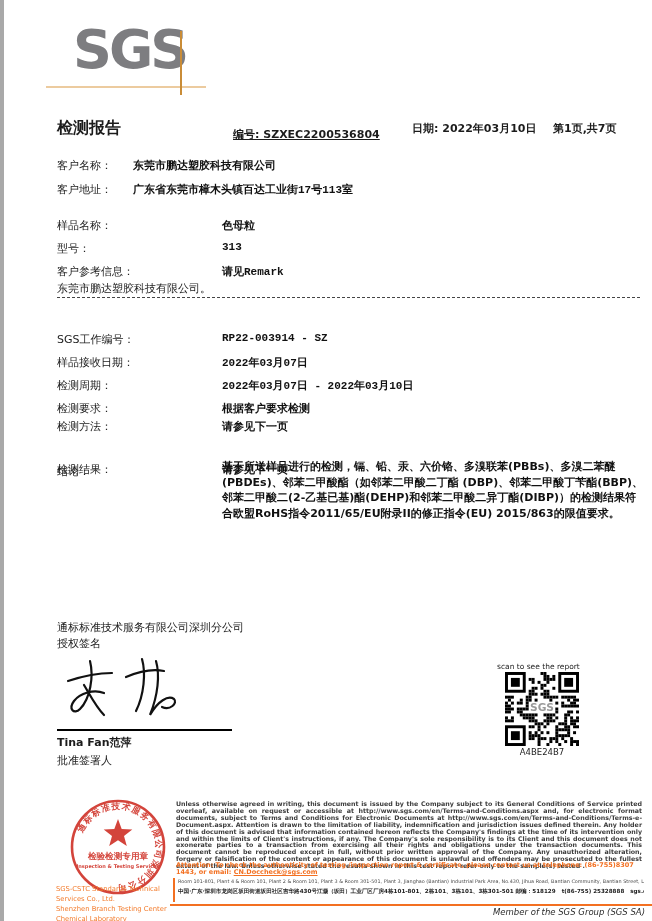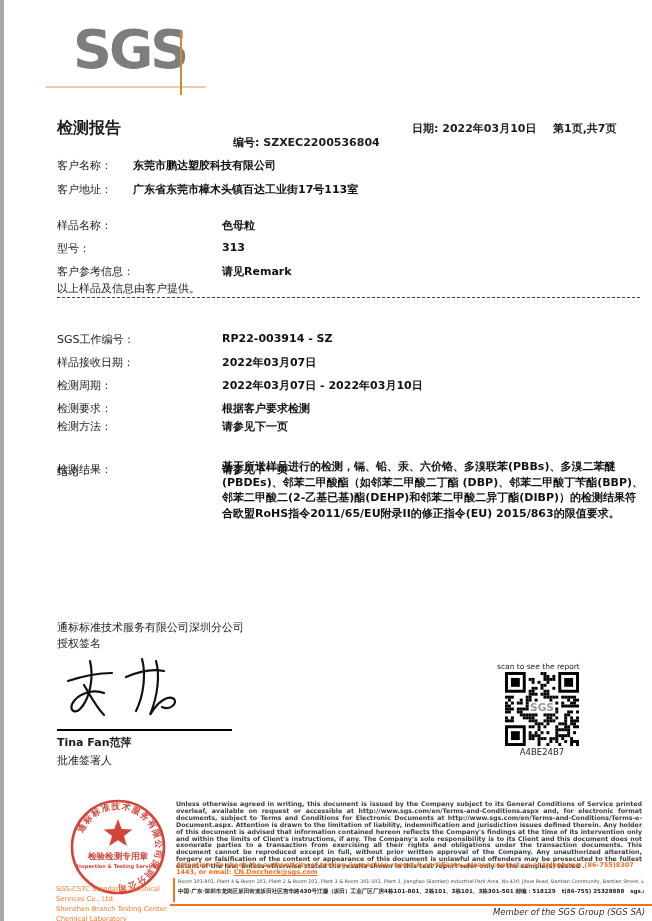"编号: SZXEC2200536804" .doc-number { text-decoration: none -> underline; top: 17px -> 9px }
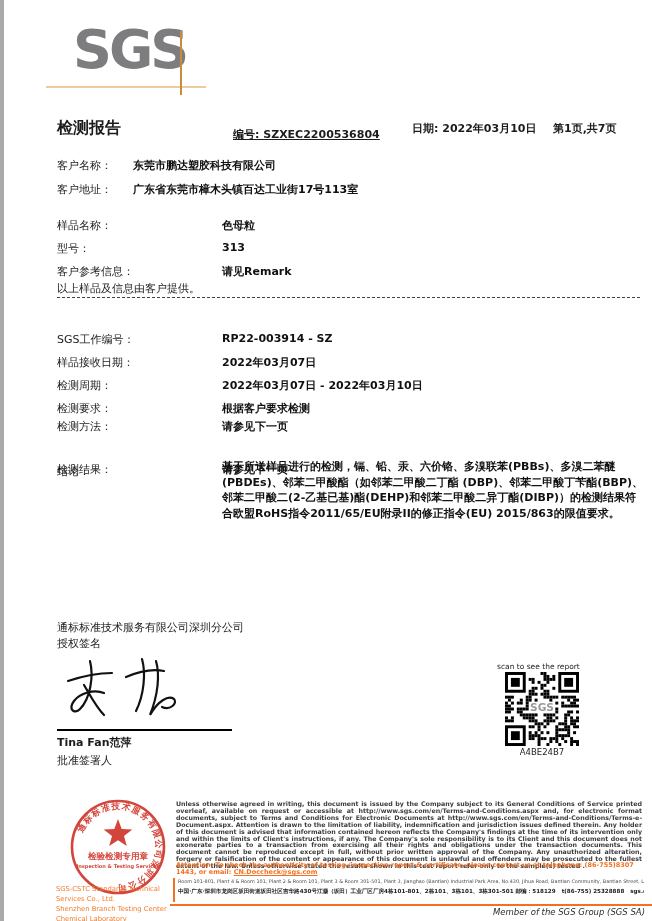"东莞市鹏达塑胶科技有限公司" .row .val { font-family: none -> Liberation Mono, monospace }
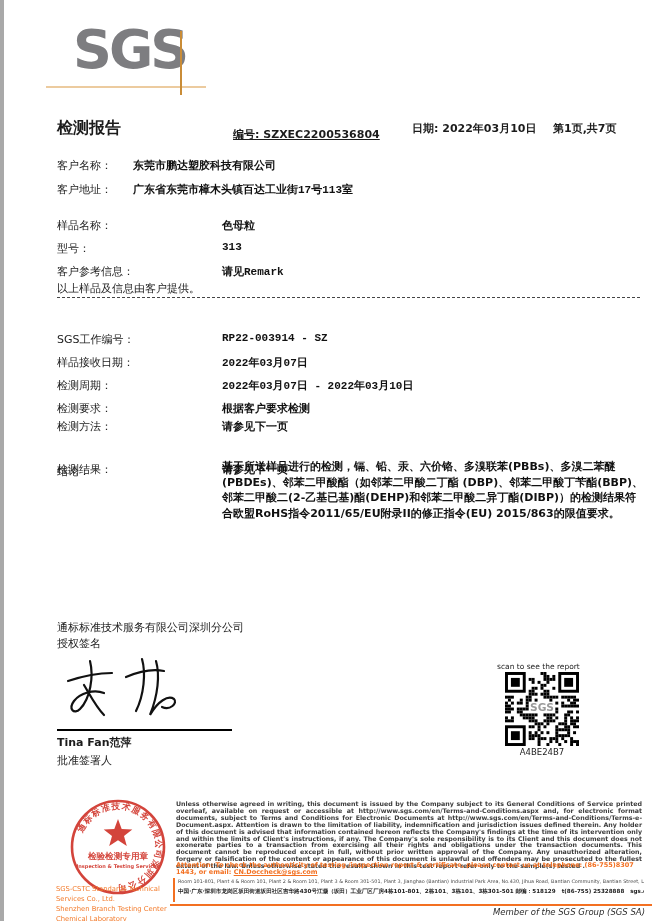"以上样品及信息由客户提供。" div.row { text: 以上样品及信息由客户提供 -> 东莞市鹏达塑胶科技有限公司 }
